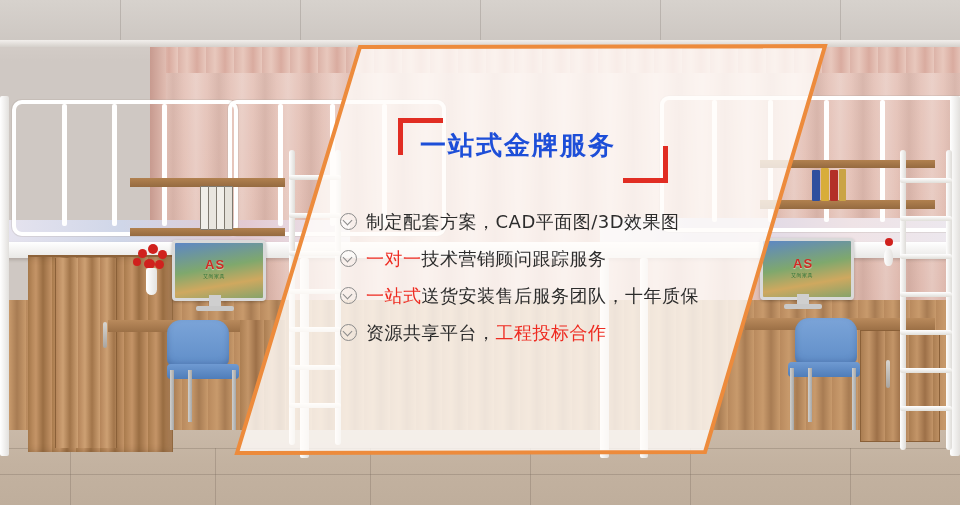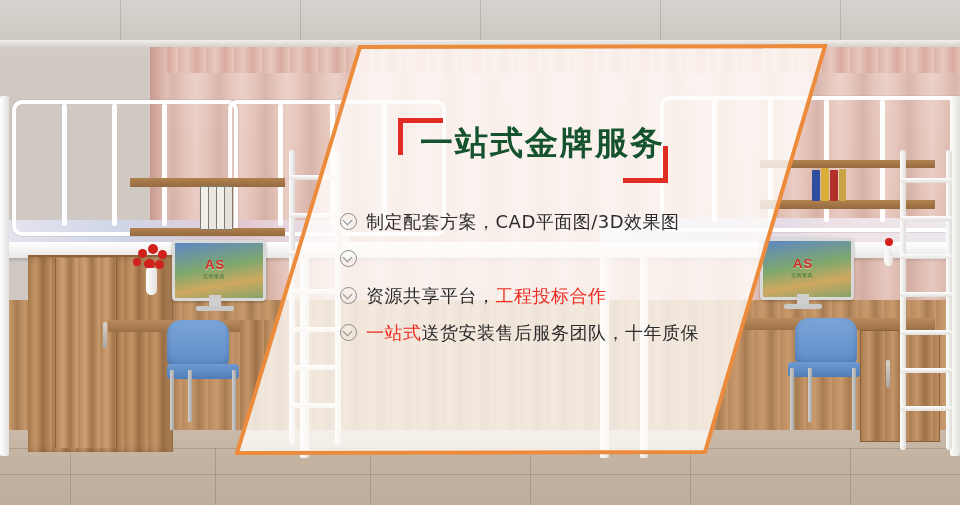"一站式金牌服务" #title { color: #14532d -> #1d4ed8; font-family: Liberation Mono, monospace -> Liberation Serif, serif; font-size: 33px -> 26px }
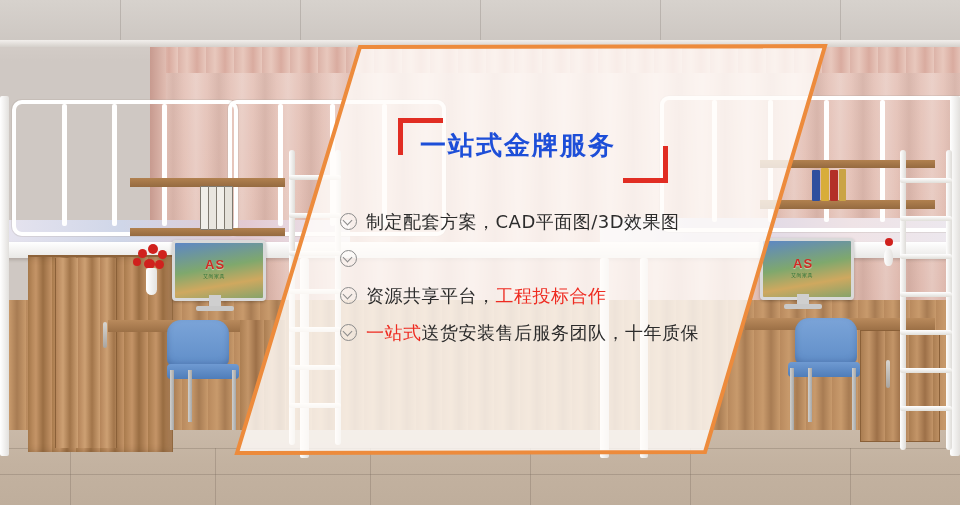"一对一技术营销顾问跟踪服务" span.litext { html: none -> <span><span>一对一</span><span>技术营销顾问跟踪服务</span></span> }
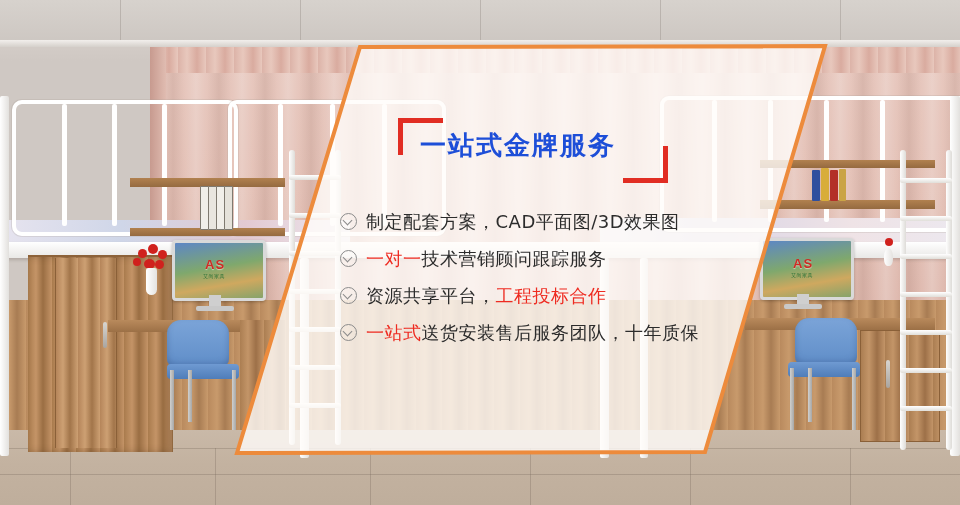"资源共享平台，工程投标合作" div.li { order: before "一站式送货安装售后服务团队，十年质保" -> after "一站式送货安装售后服务团队，十年质保" }
